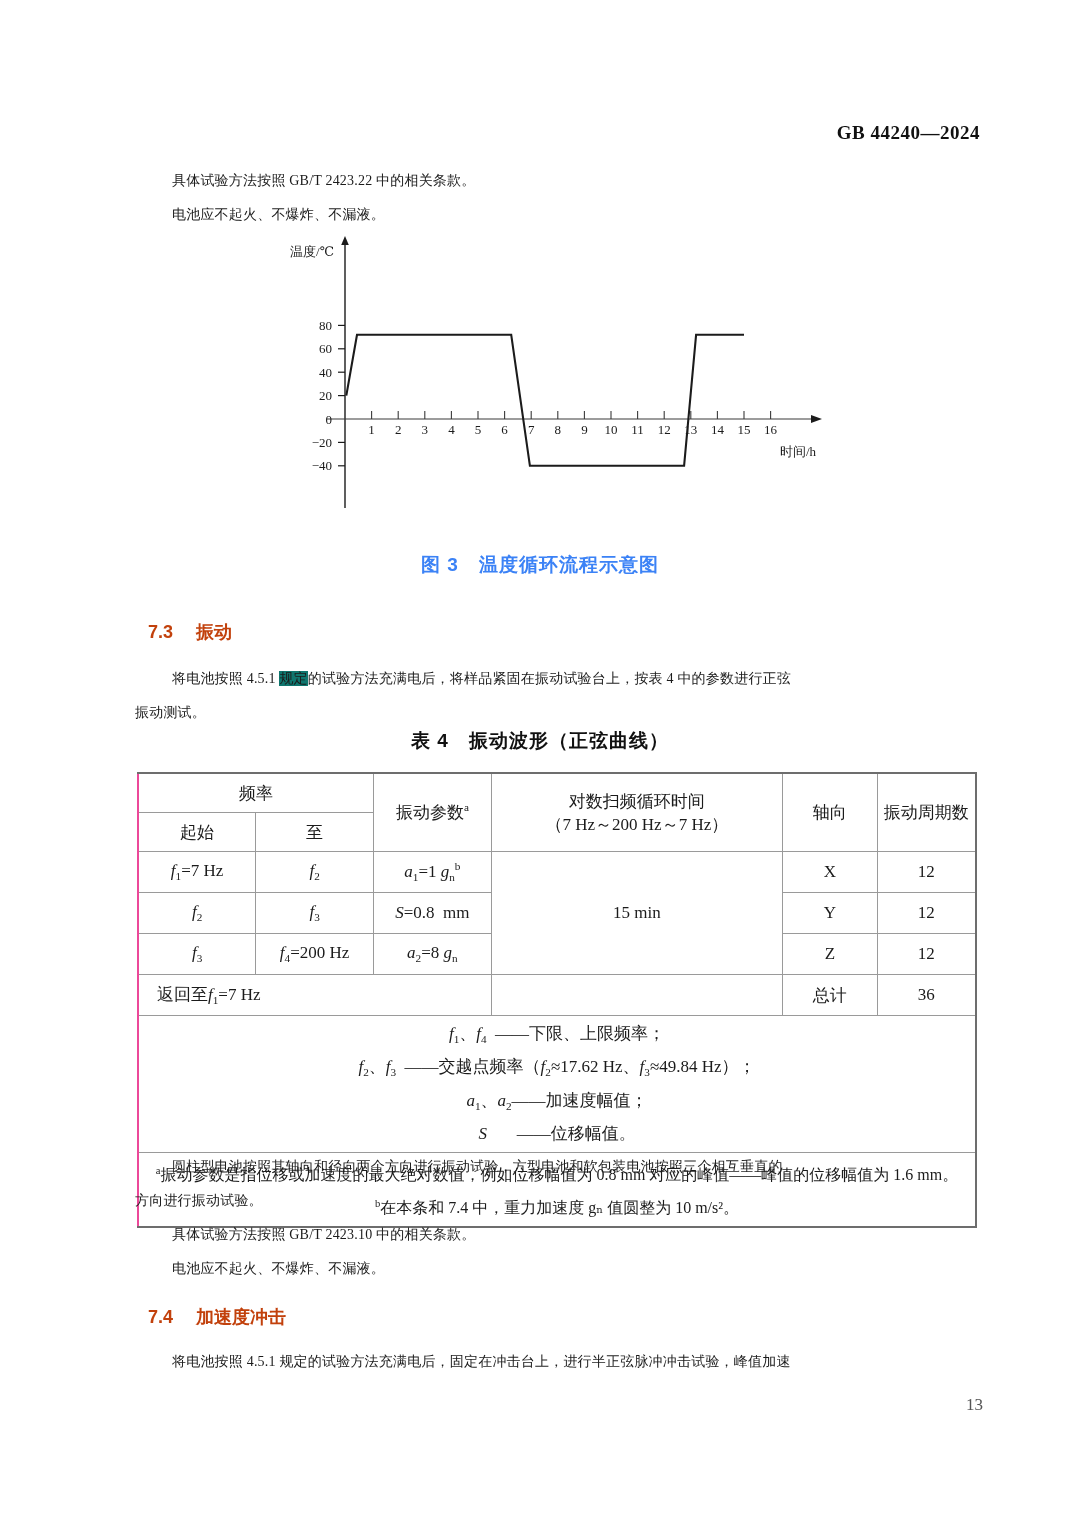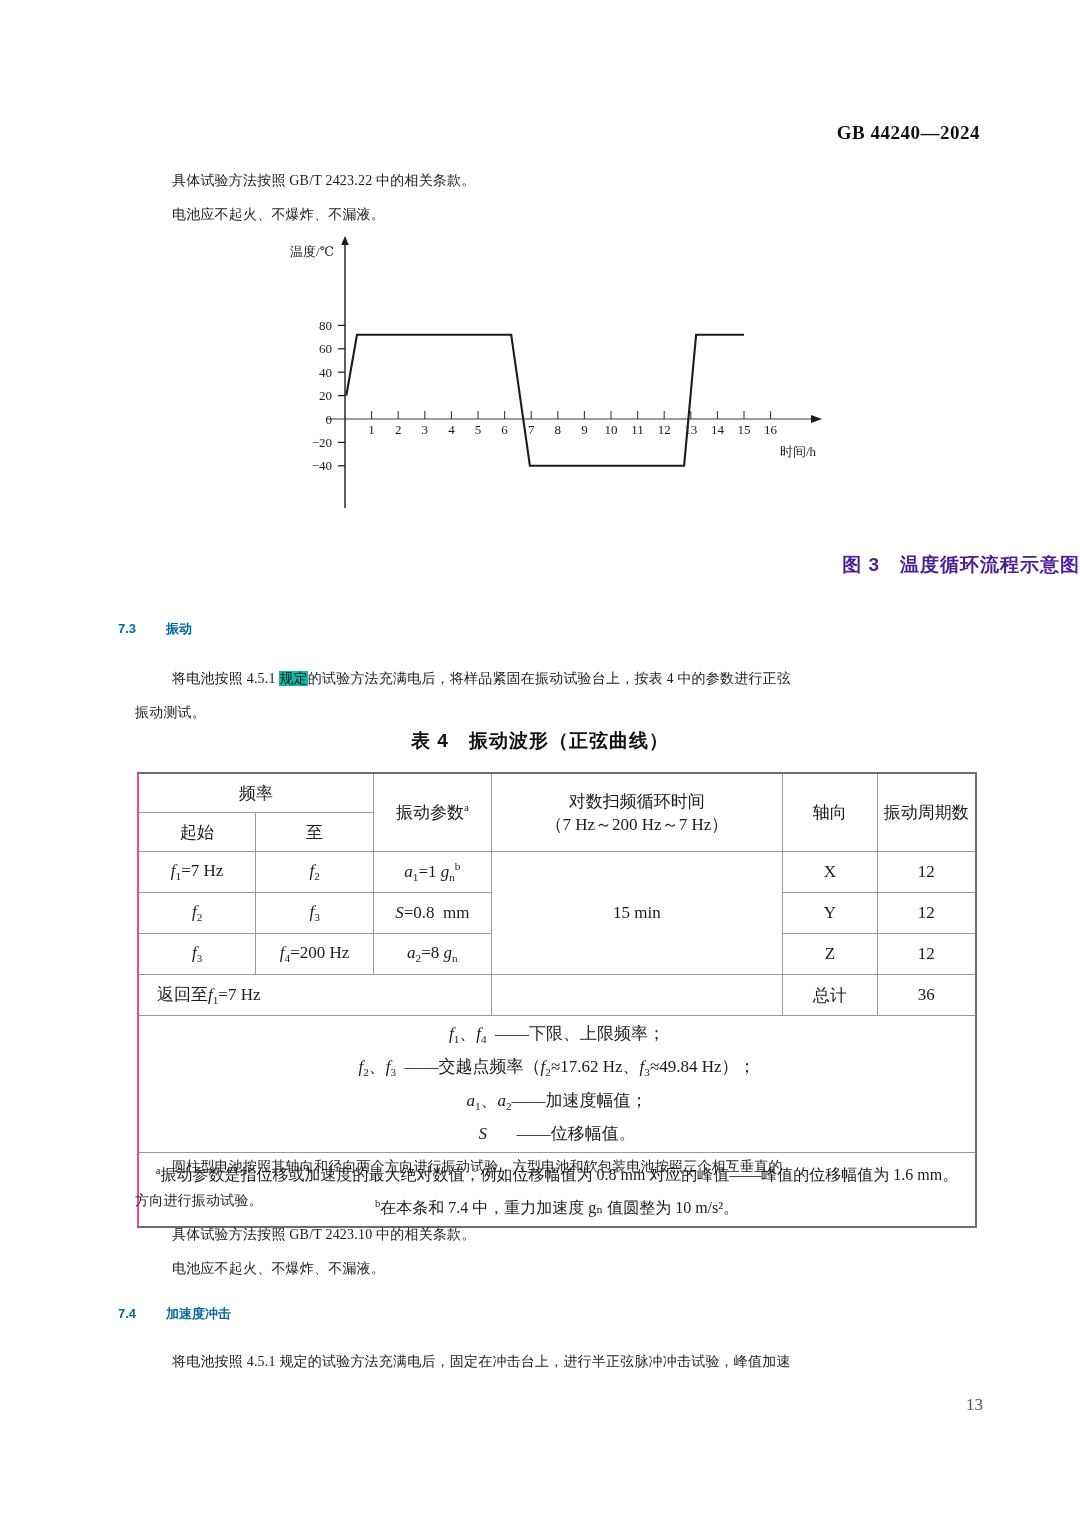"图 3 温度循环流程示意图" .fig-caption { color: #4c1d95 -> #3b82f6; text-align: right -> center }
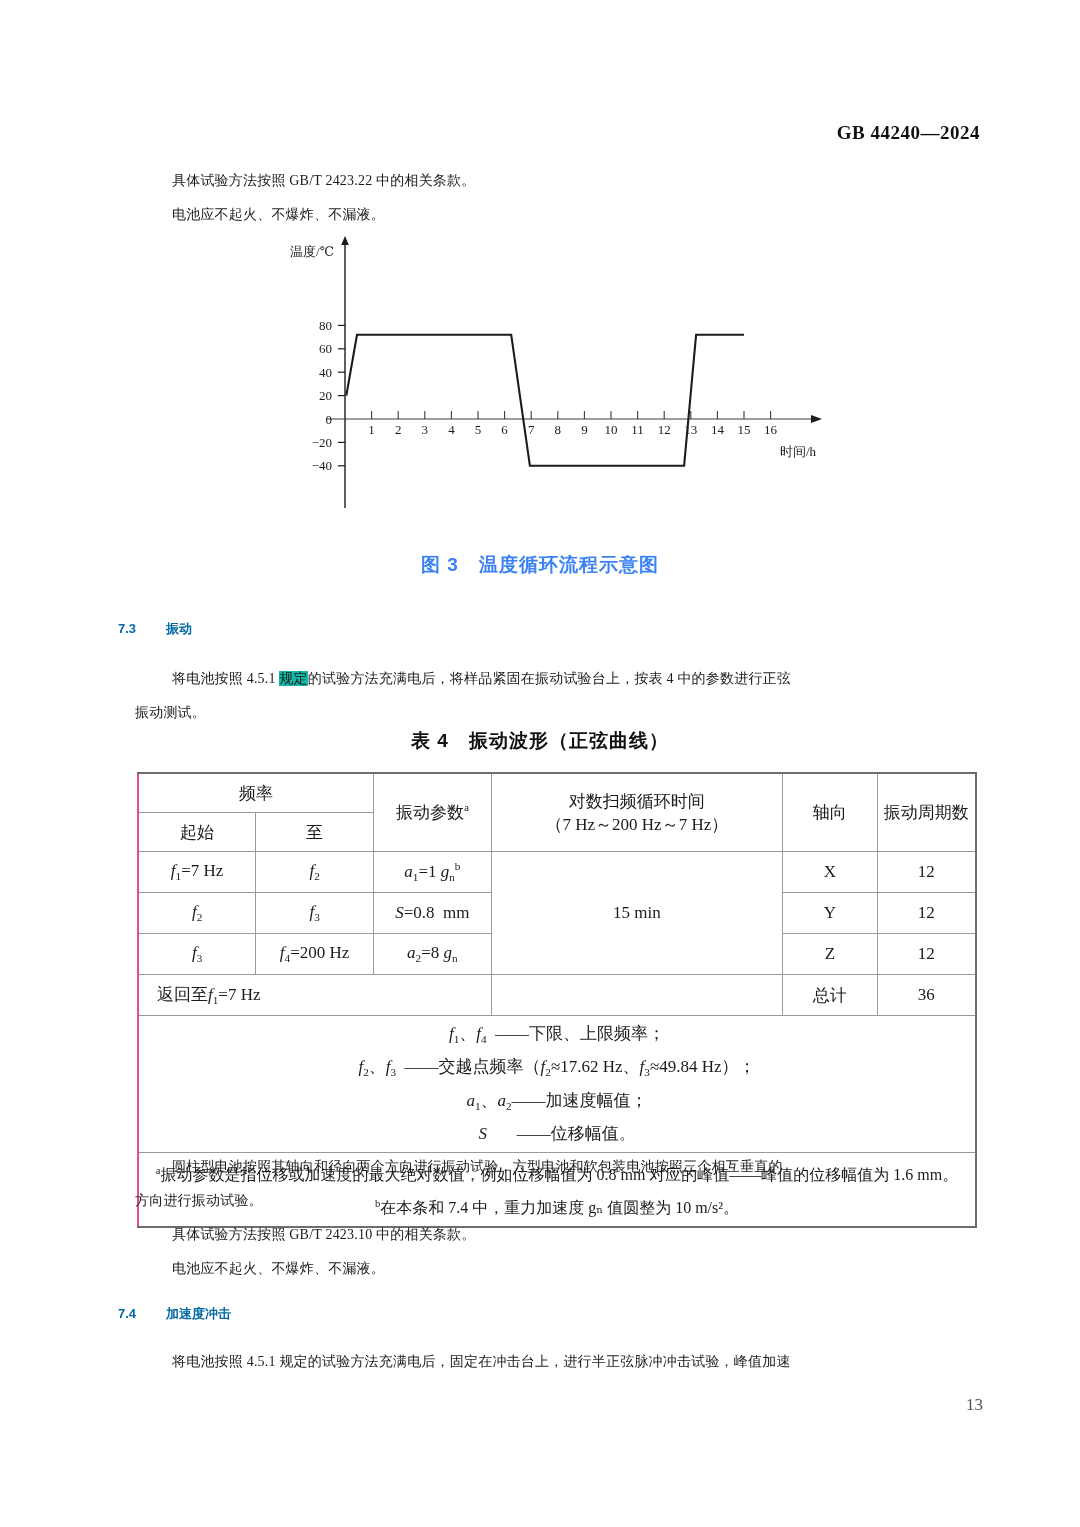"7.3 振动" .sec-head { color: #0369a1 -> #c2410c; font-size: 13px -> 18px; left: 118px -> 148px }
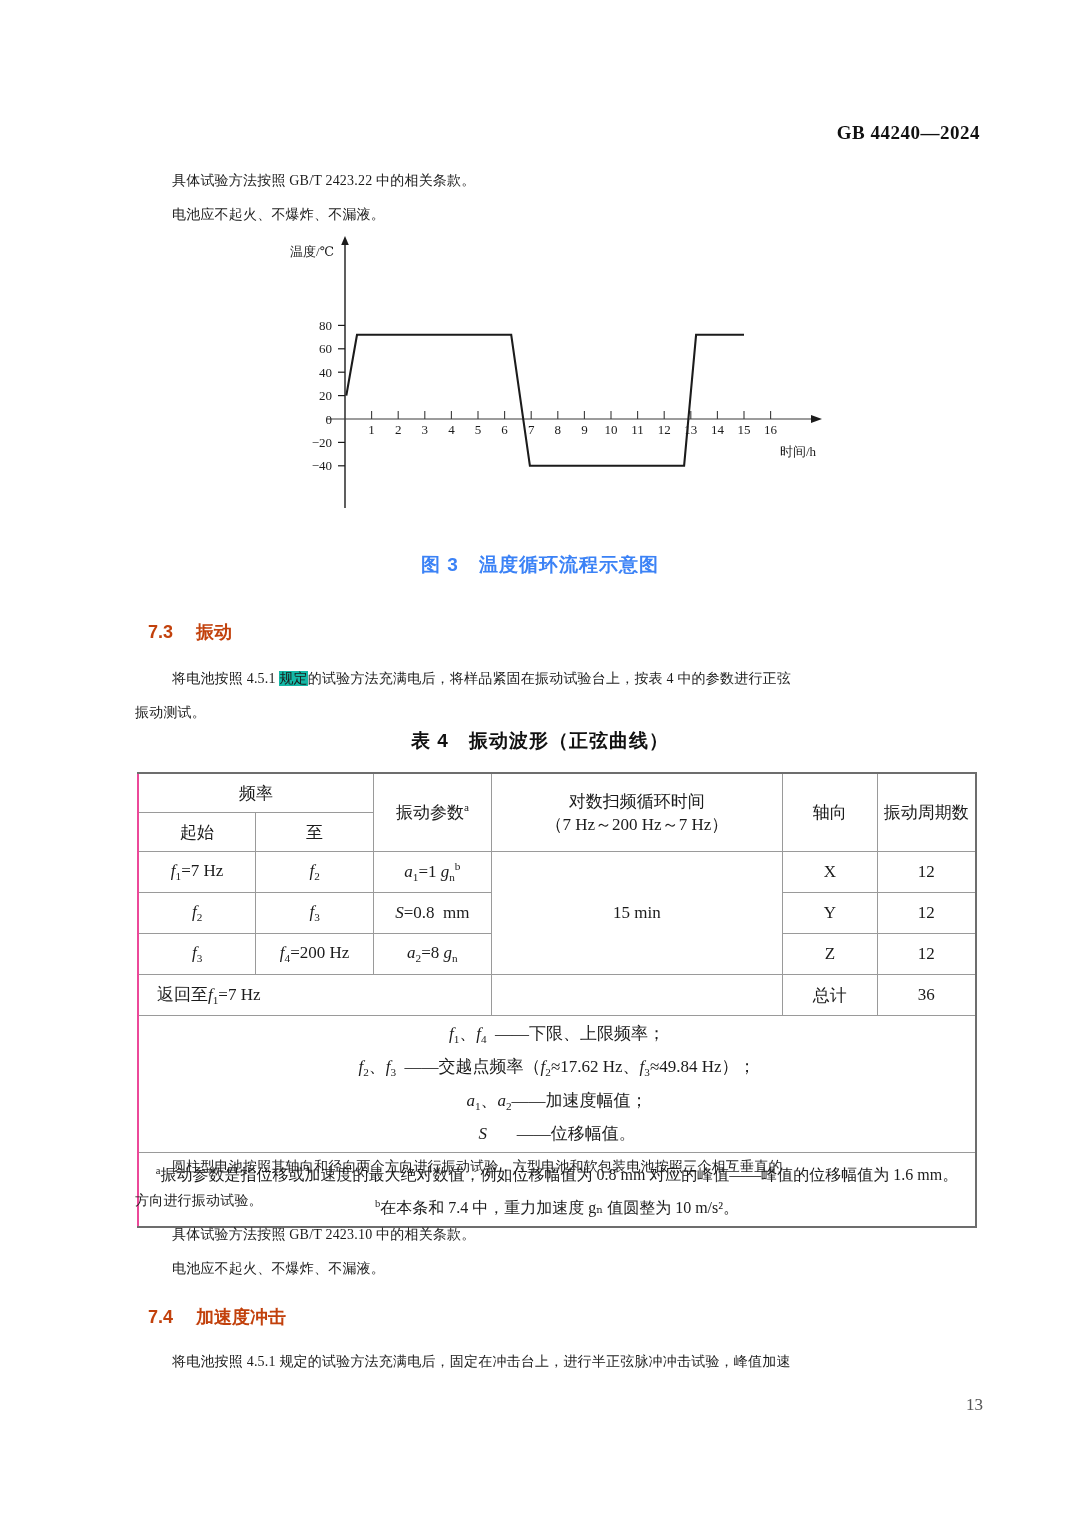"规定" .hl { background: #14b8a6 -> #0f766e }
